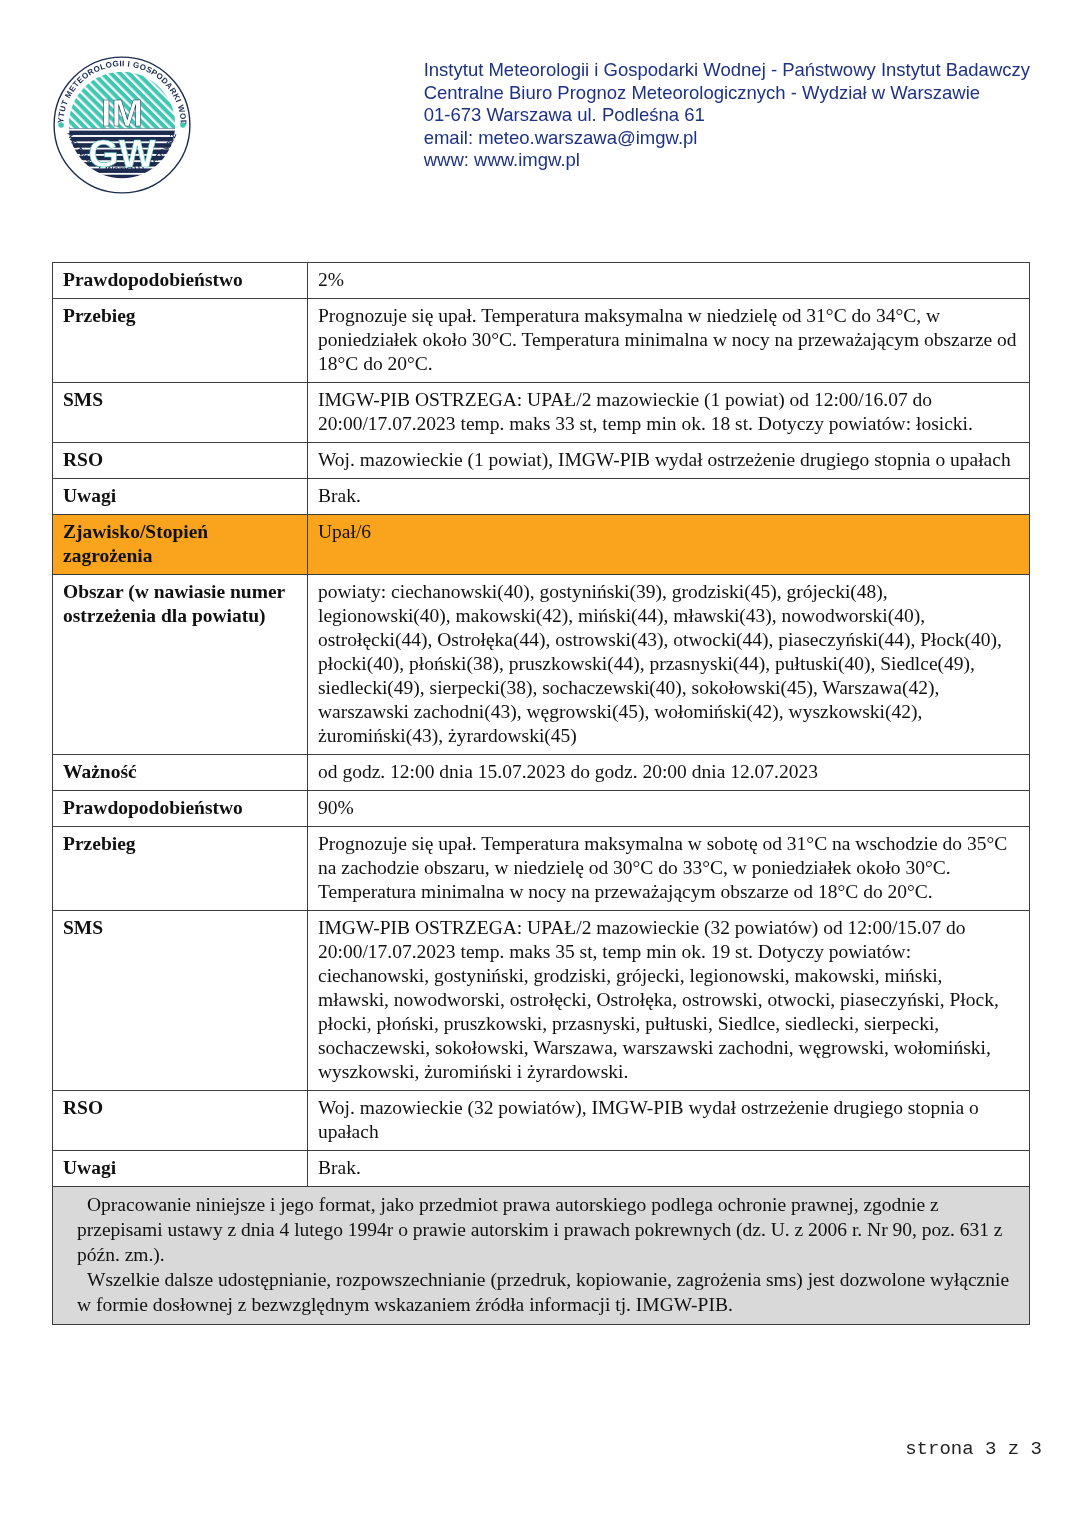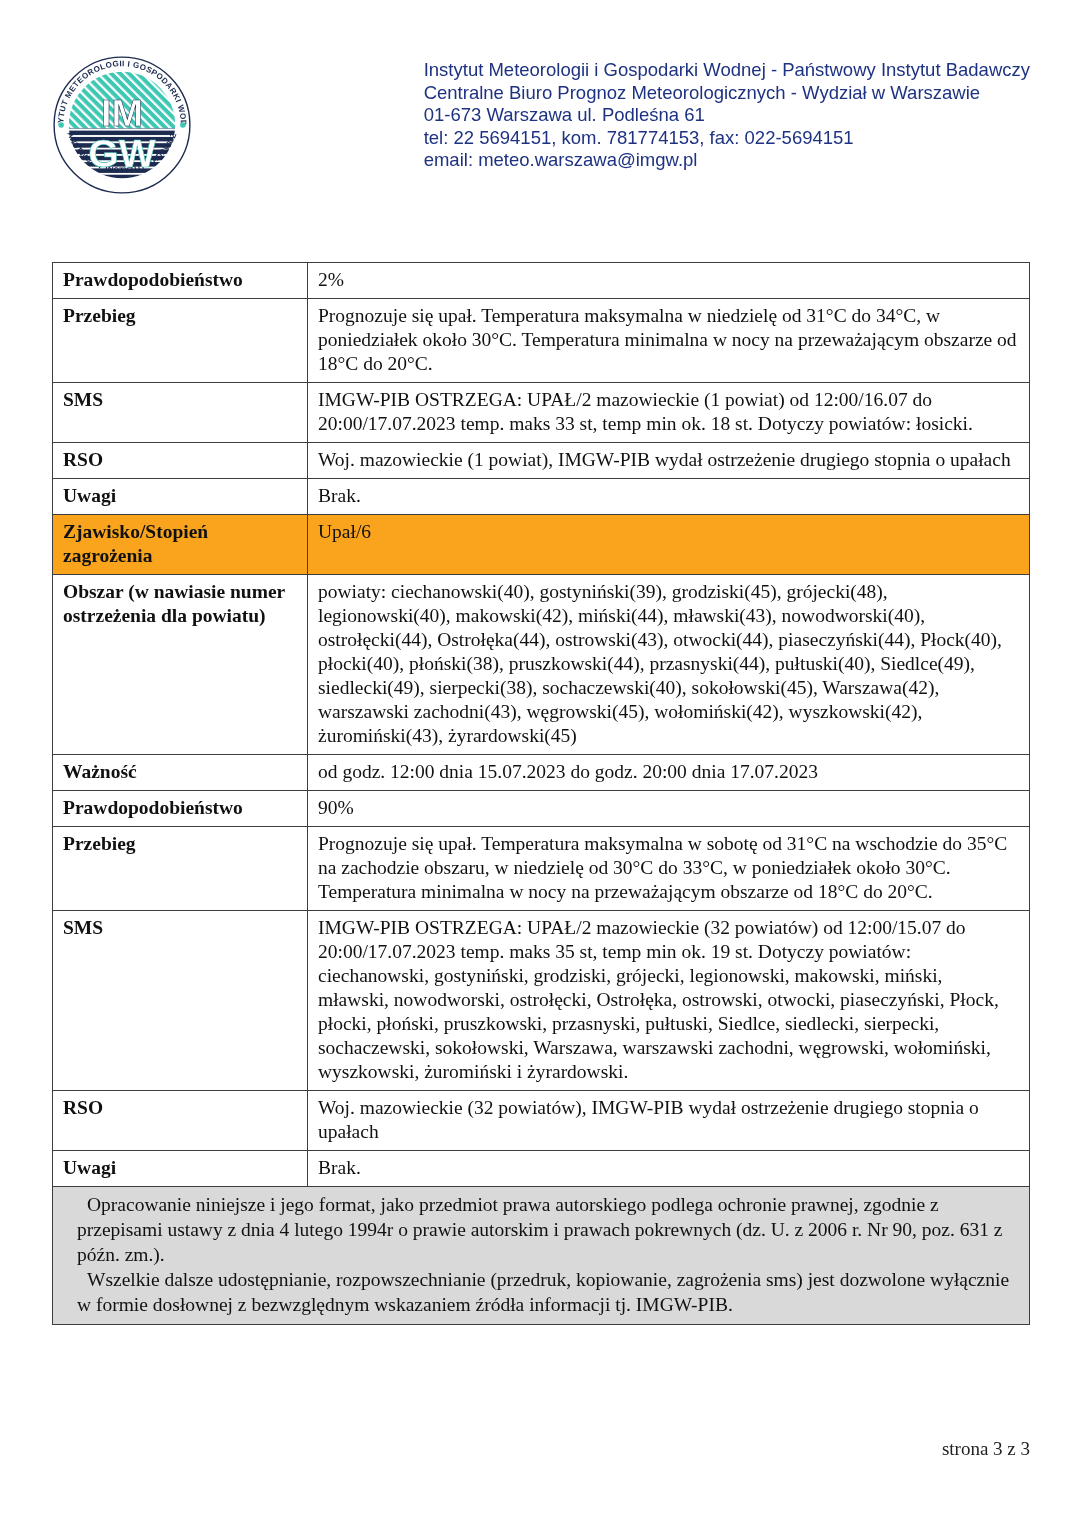"tel: 22 5694151, kom. 781774153," div { html: <div>tel: 22 5694151, kom. 781774153, fax: 022-5694151</div> -> none }
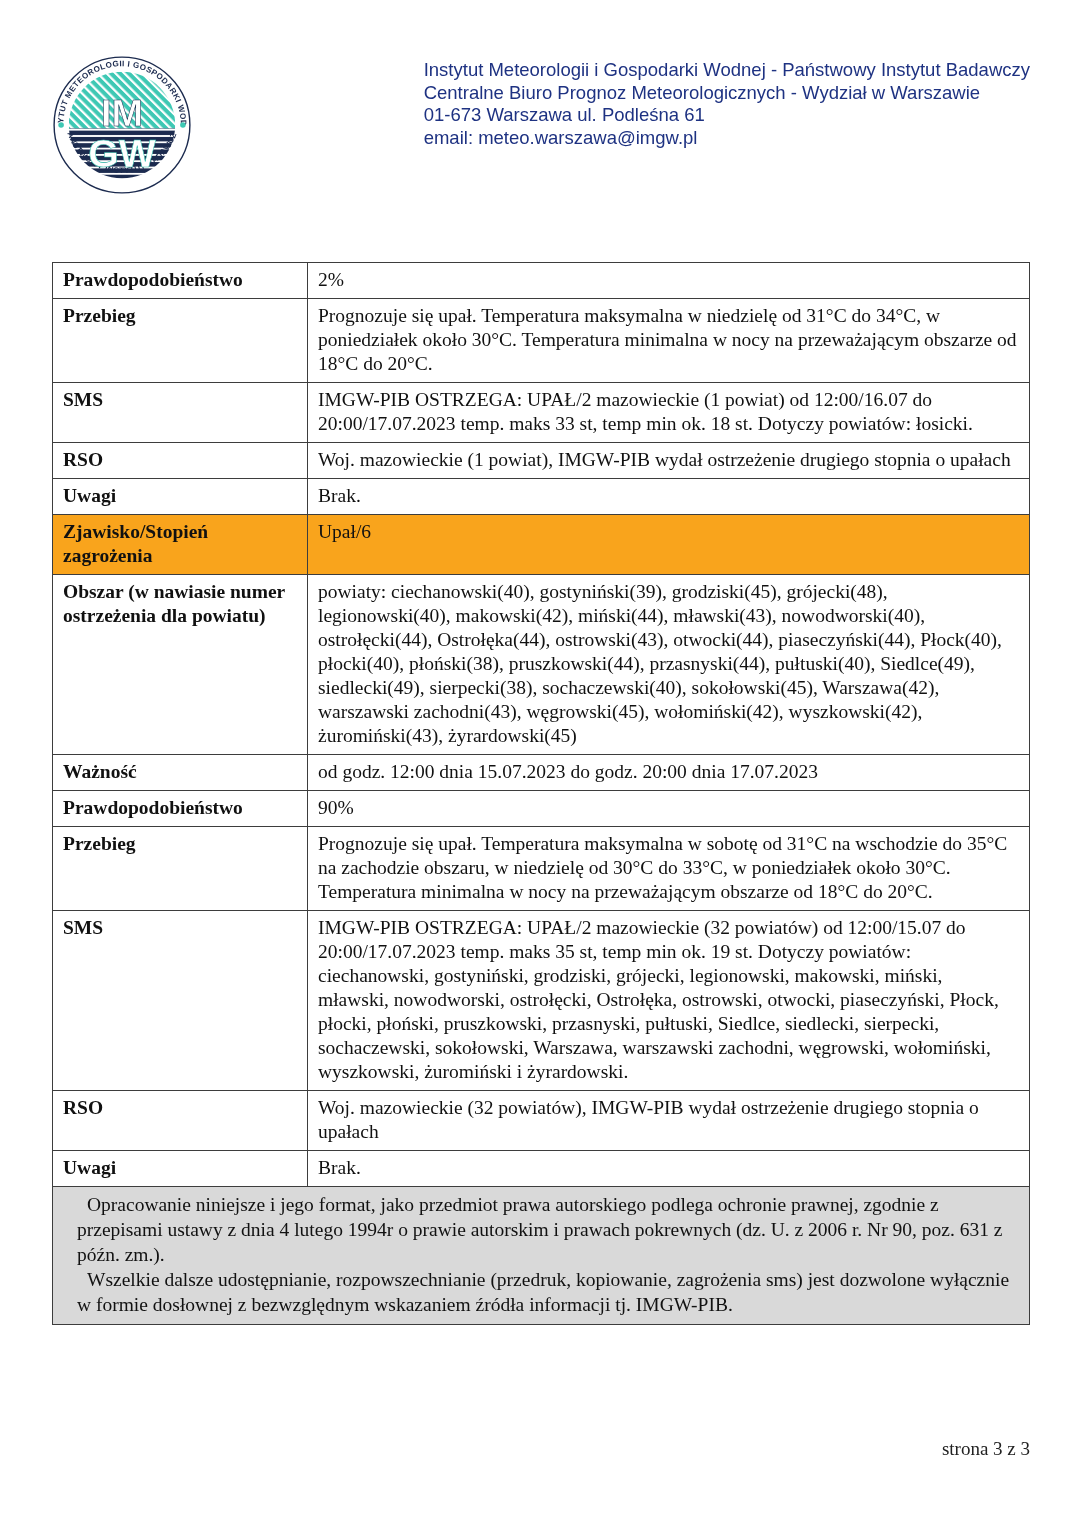"www: www.imgw.pl" div { html: none -> <div>www: www.imgw.pl</div> }
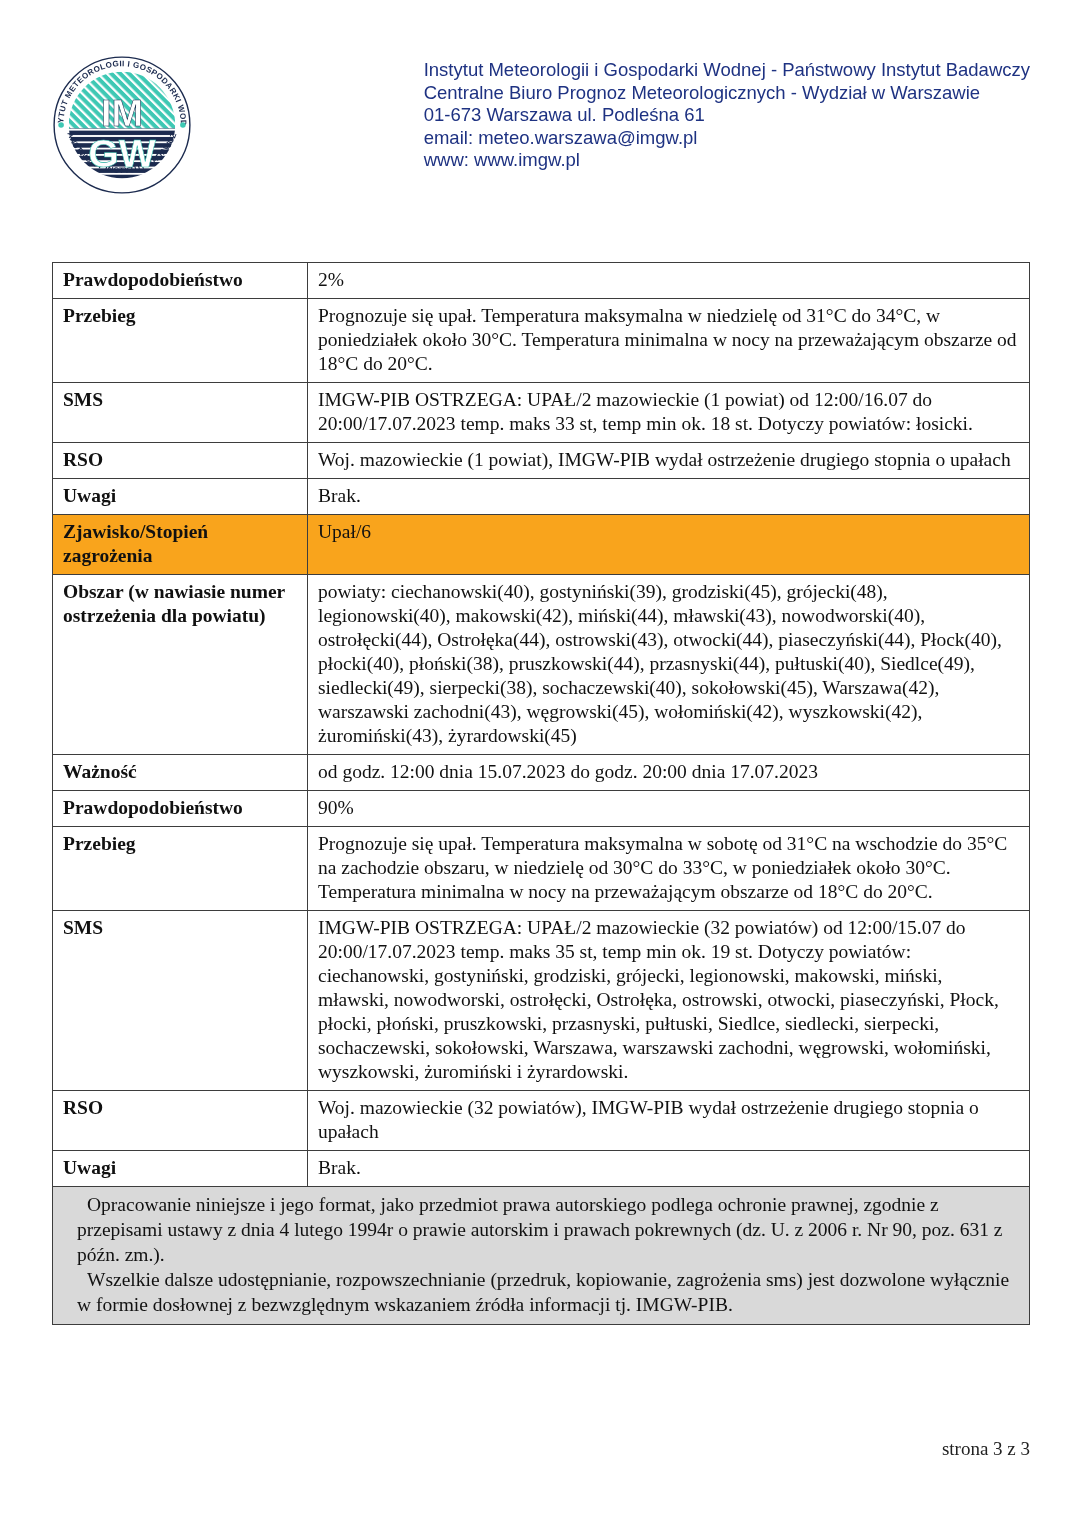"od godz. 12:00 dnia 15.07.2023" td { text: 17.07.2023 -> 12.07.2023 }
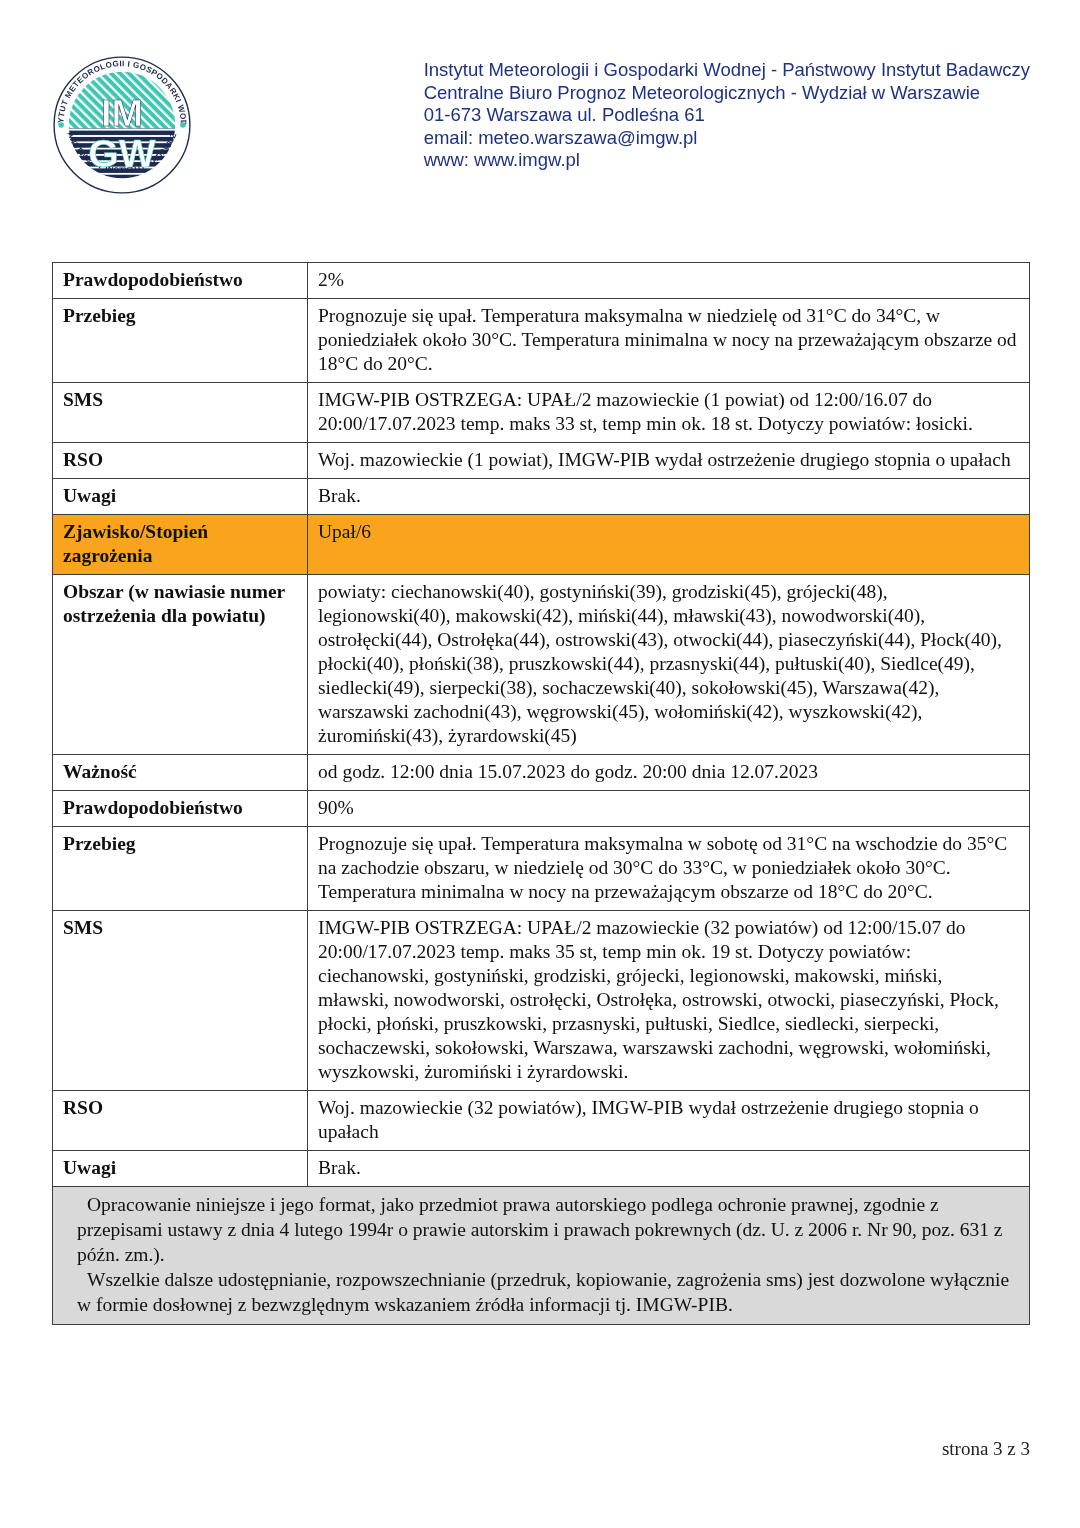"strona 3 z 3" .page-footer { font-family: Liberation Serif, serif -> Liberation Mono, monospace; right: 50px -> 38px }
